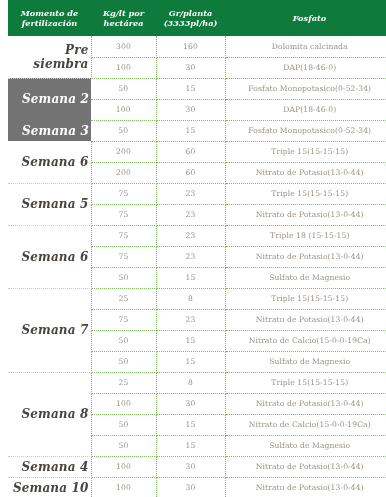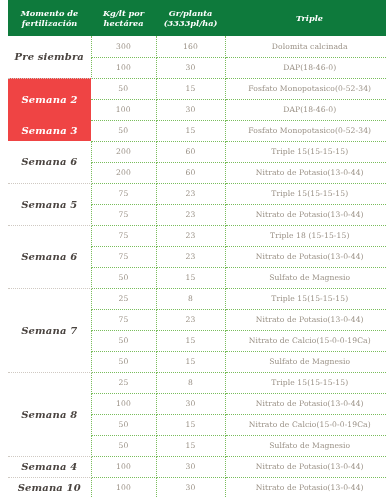"Triple" span { text: Triple -> Fosfato }
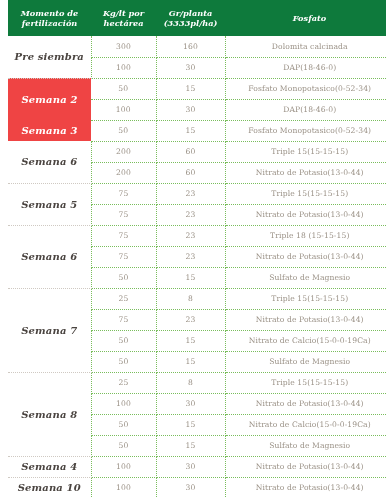"Pre siembra" td.moment { font-size: 10px -> 12px; text-align: none -> right }
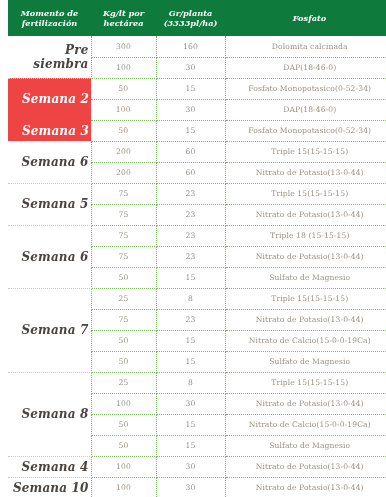"Semana 2" td.moment.green-mid { background: #ef4444 -> #737373 }
